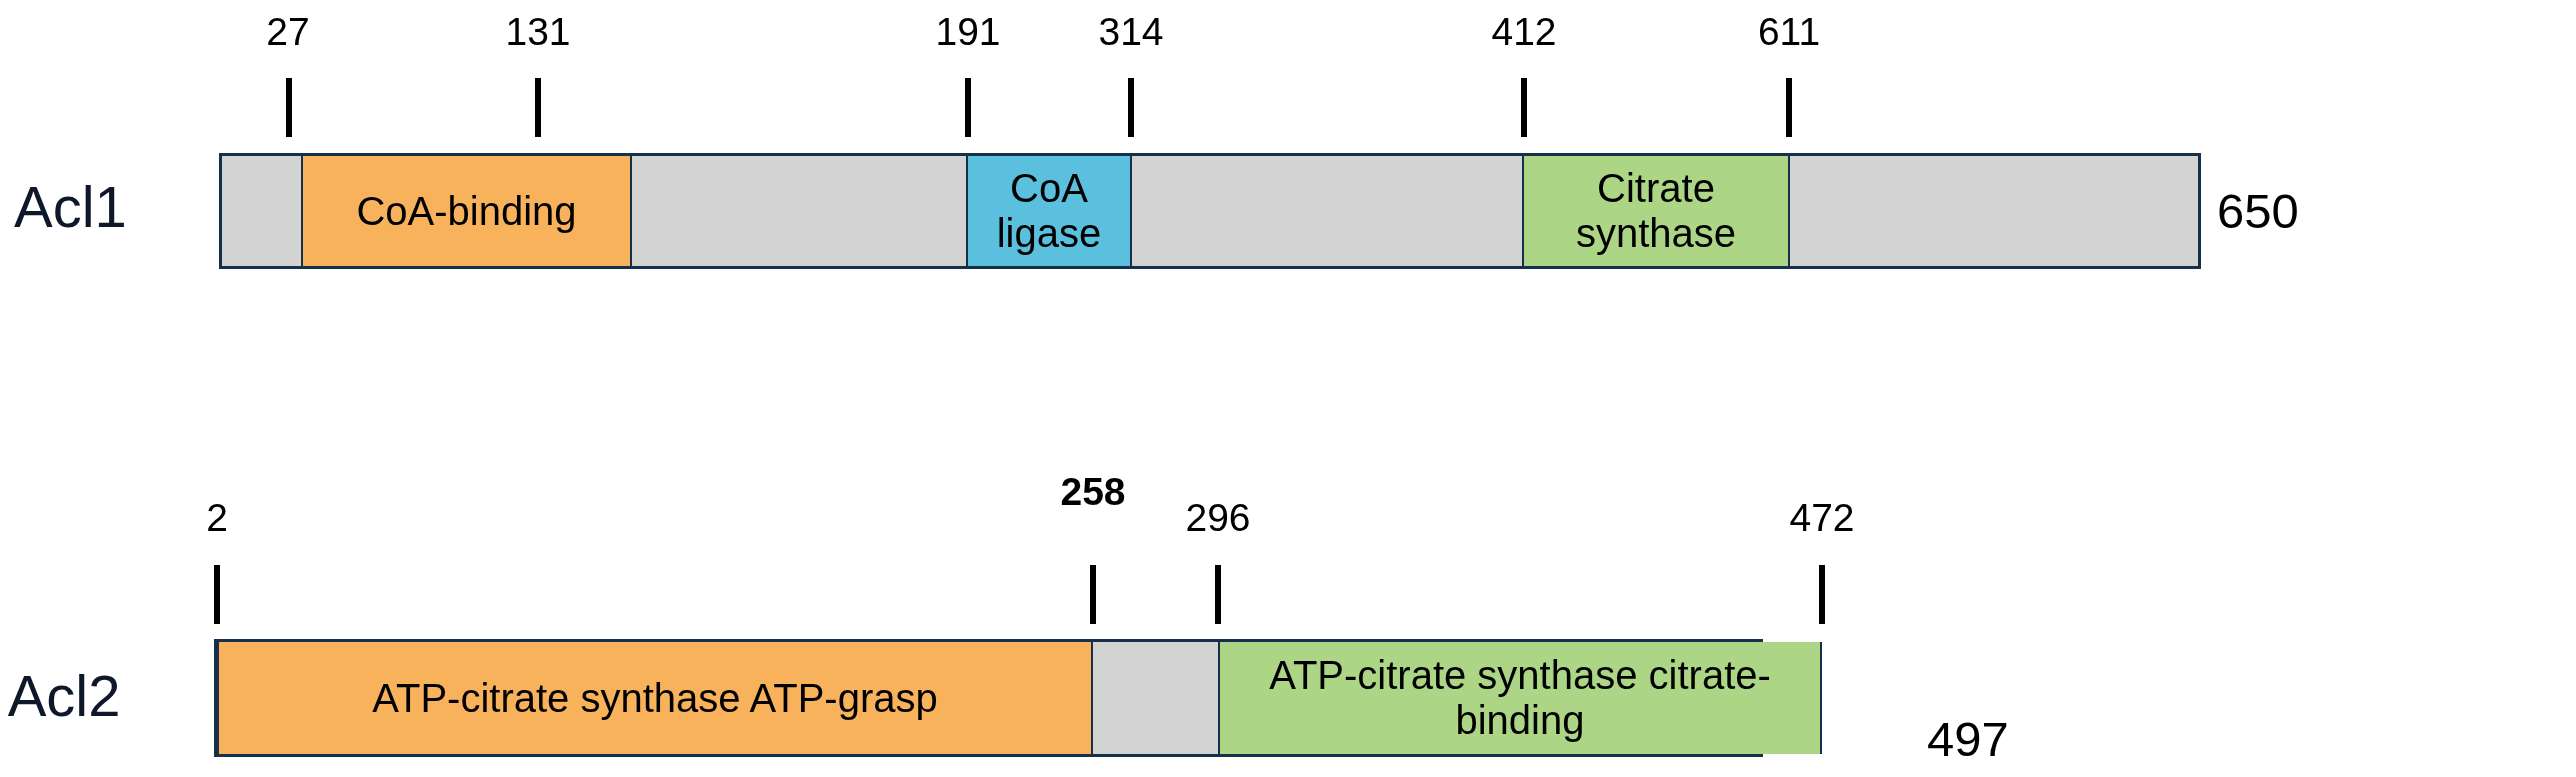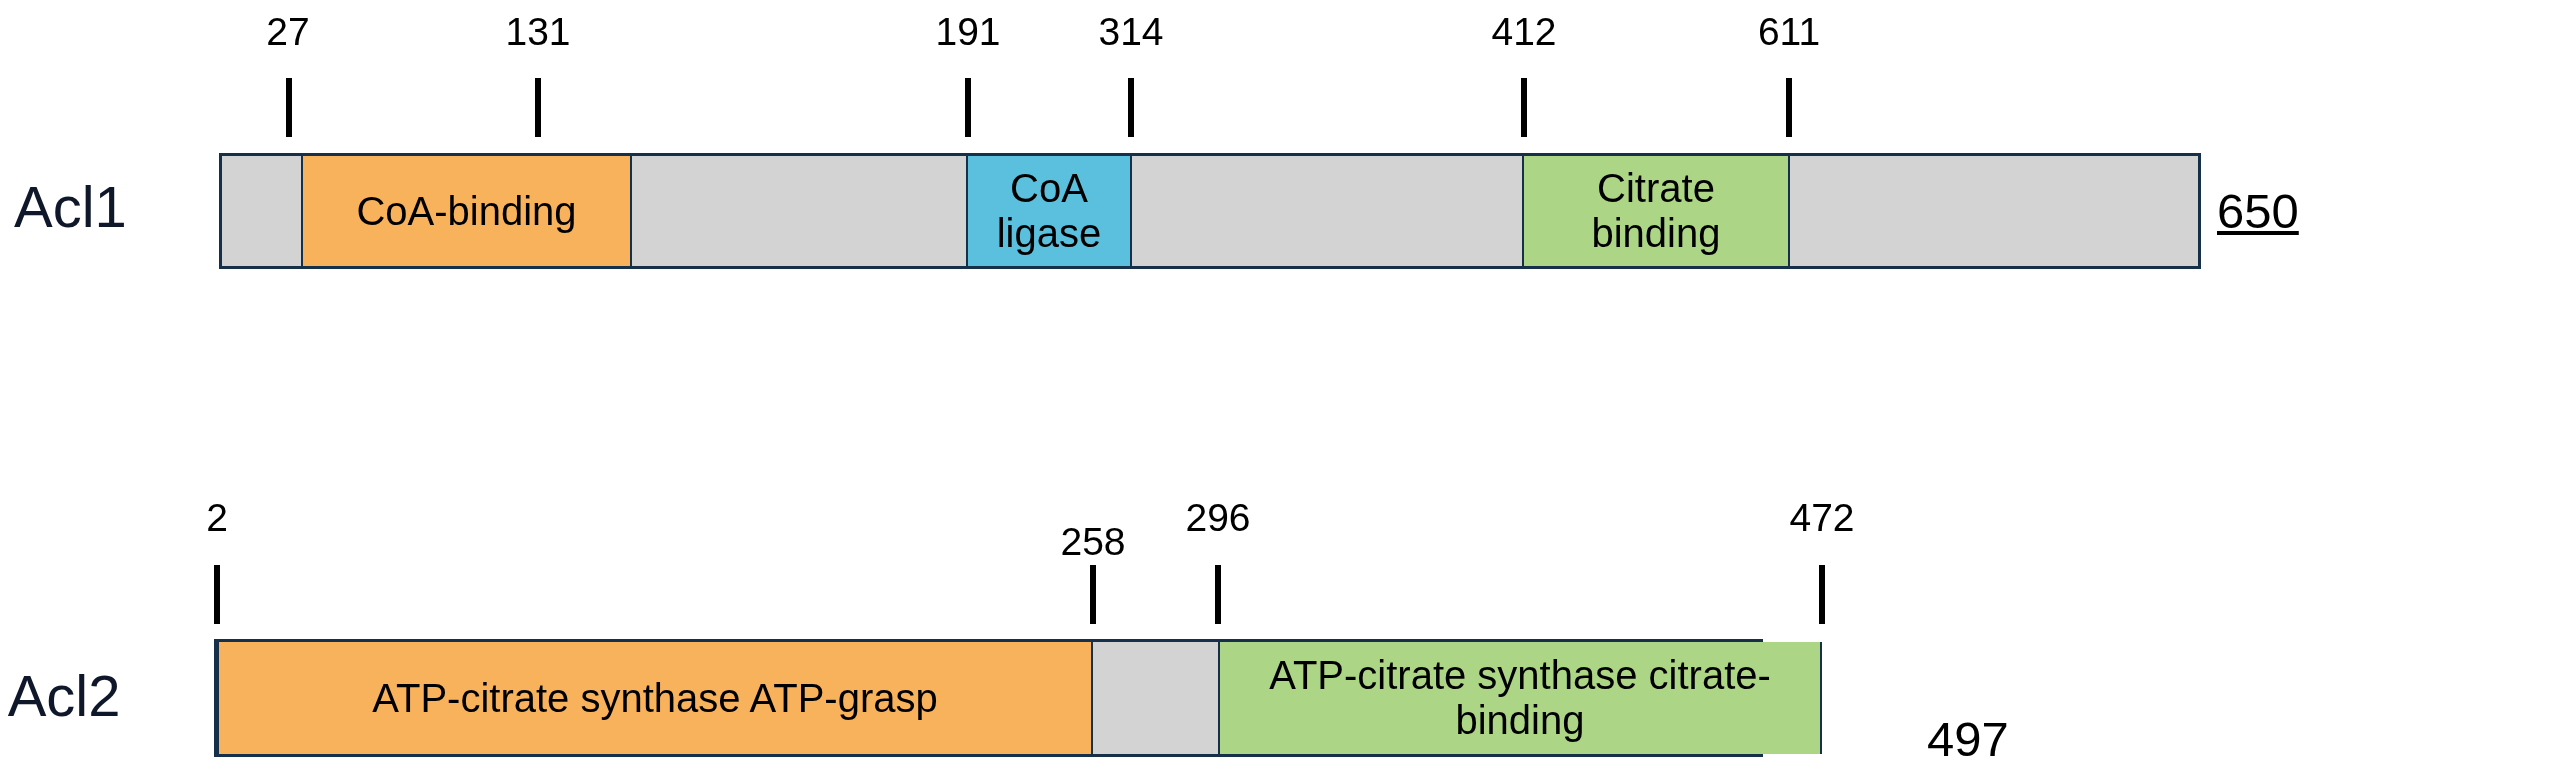"Citrate" span.domain-label { text: binding -> synthase }
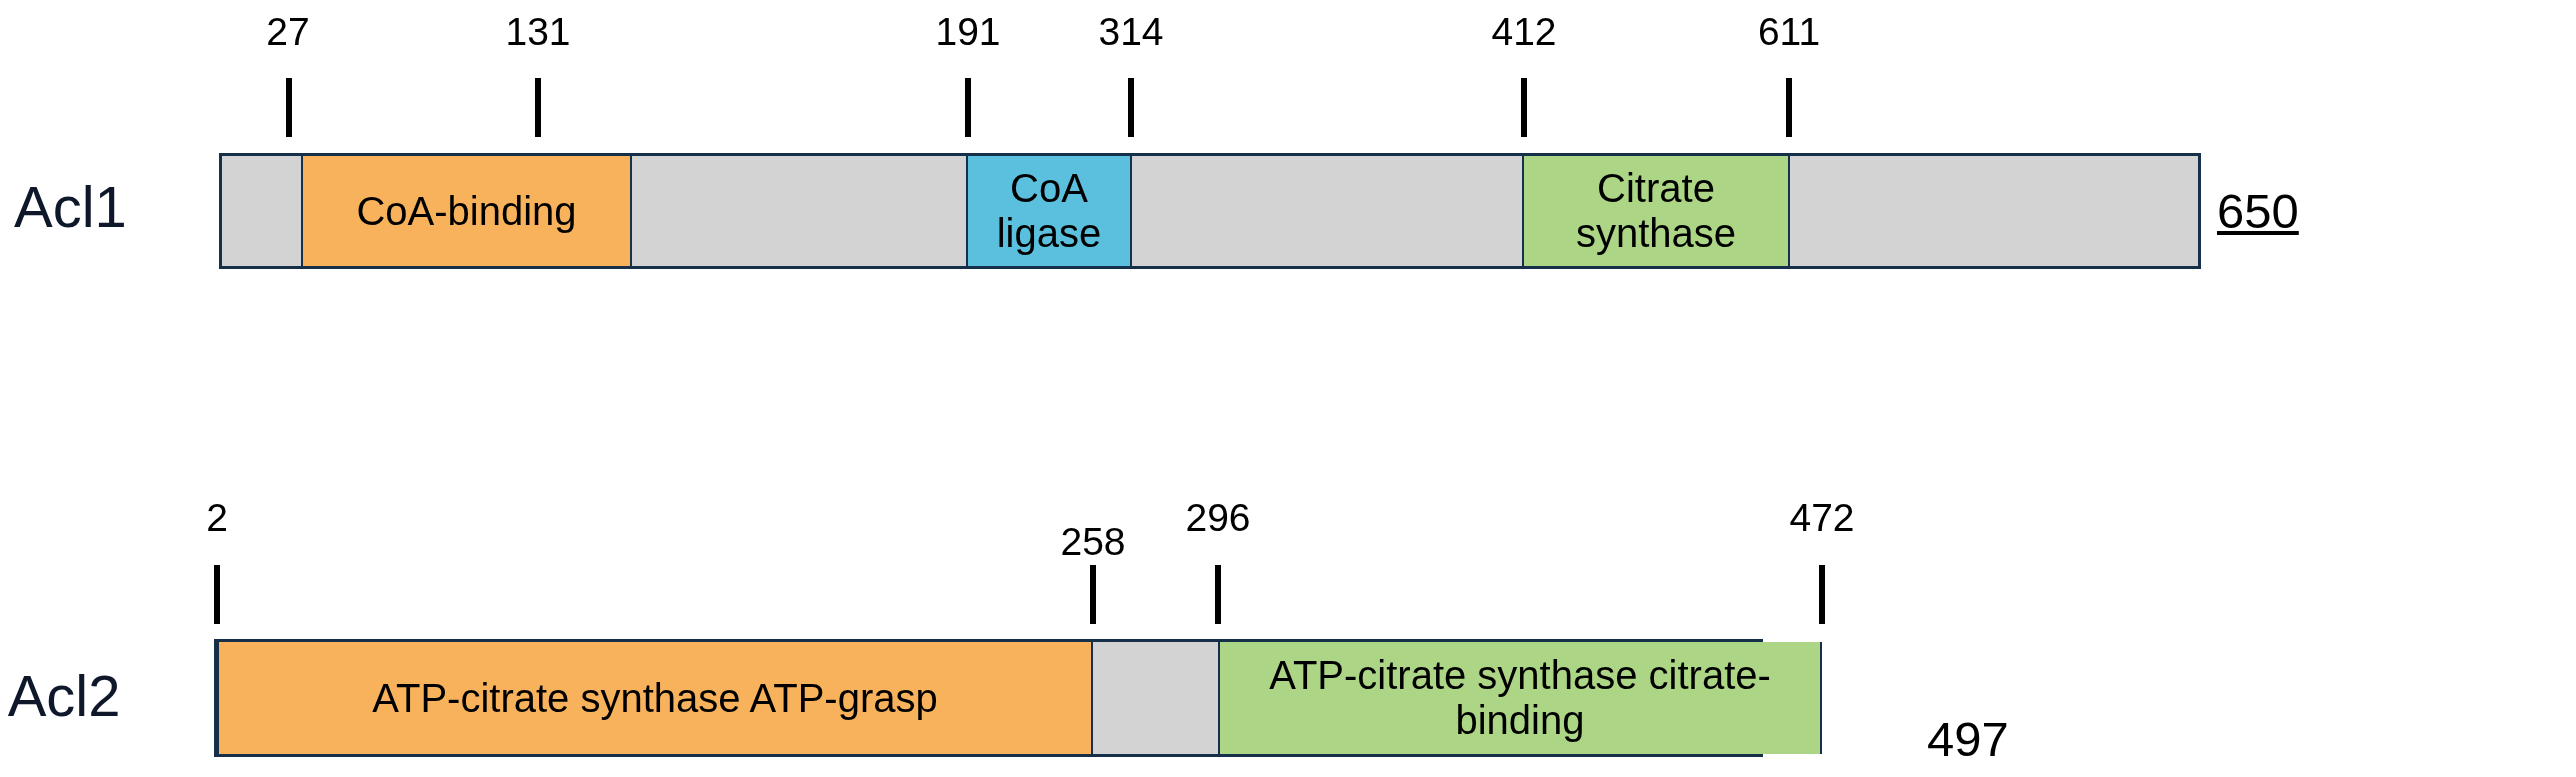"650" div.end-label { text-decoration: underline -> none }
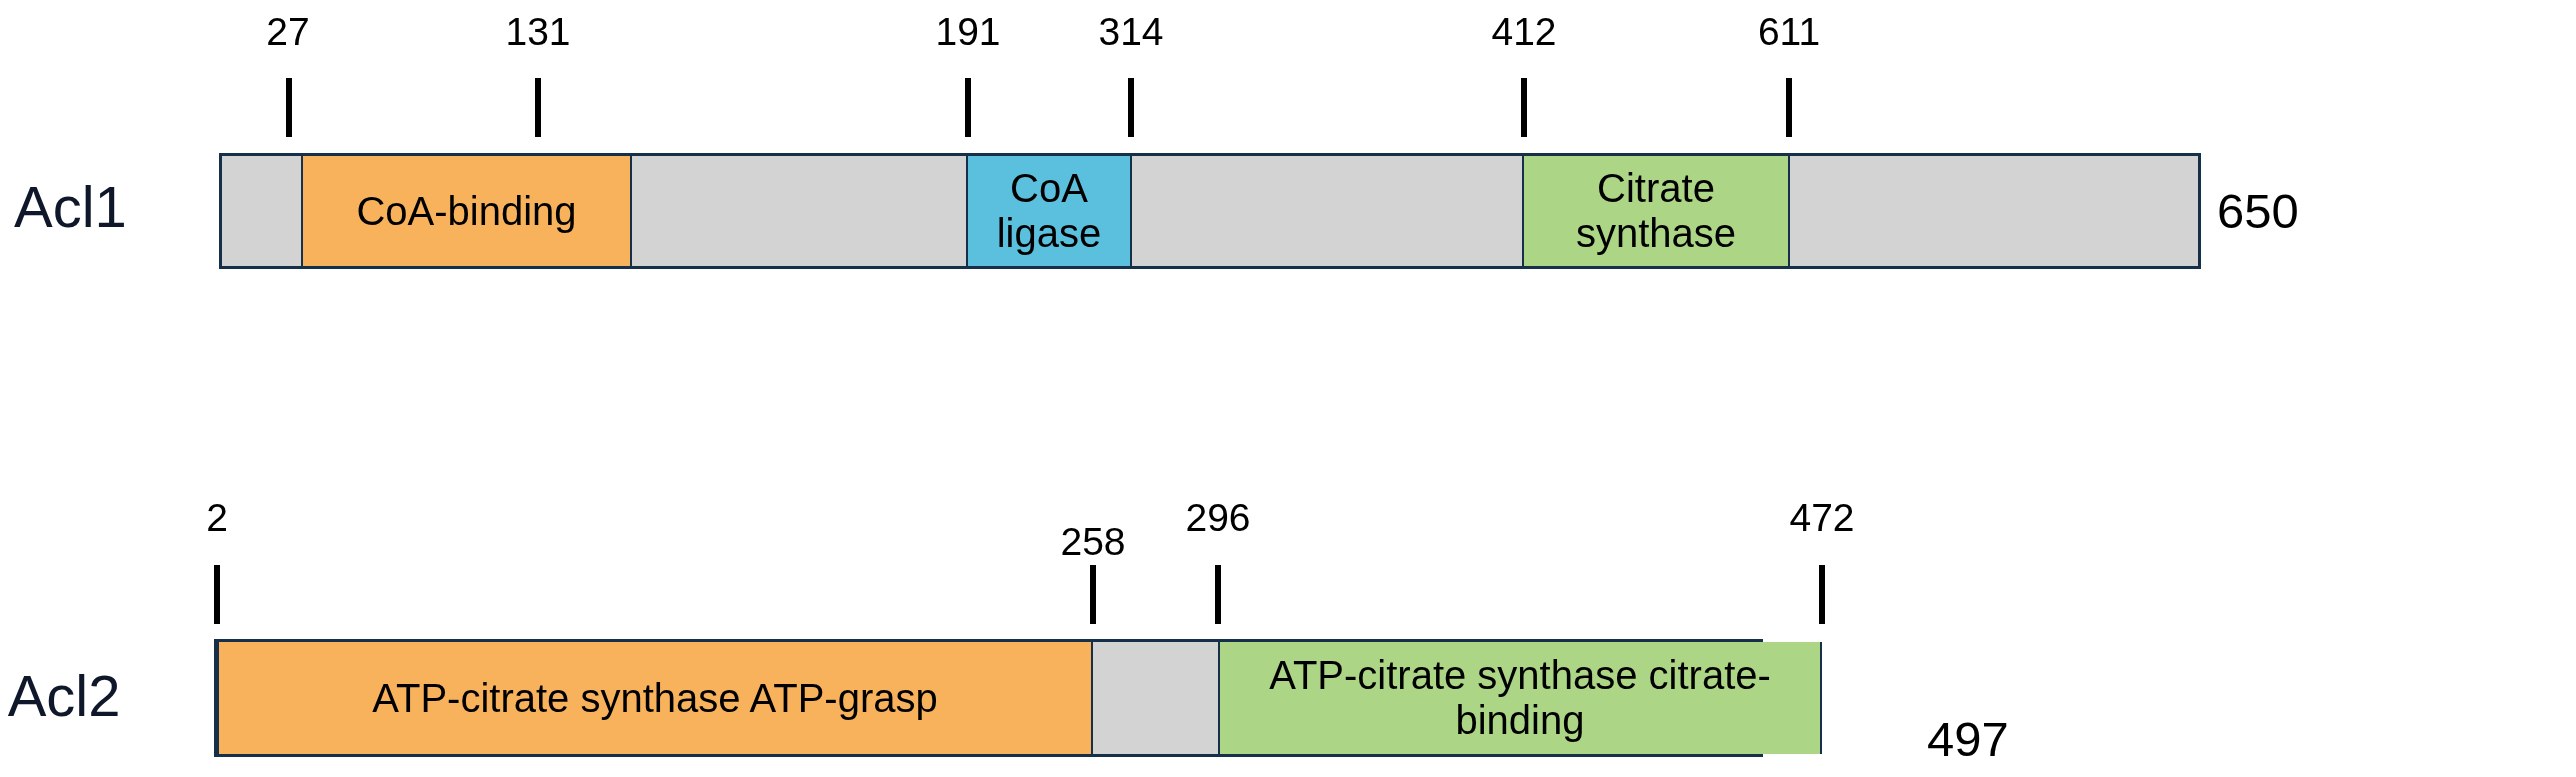"258" div.tick-label { font-weight: none -> bold; top: 522px -> 472px }
